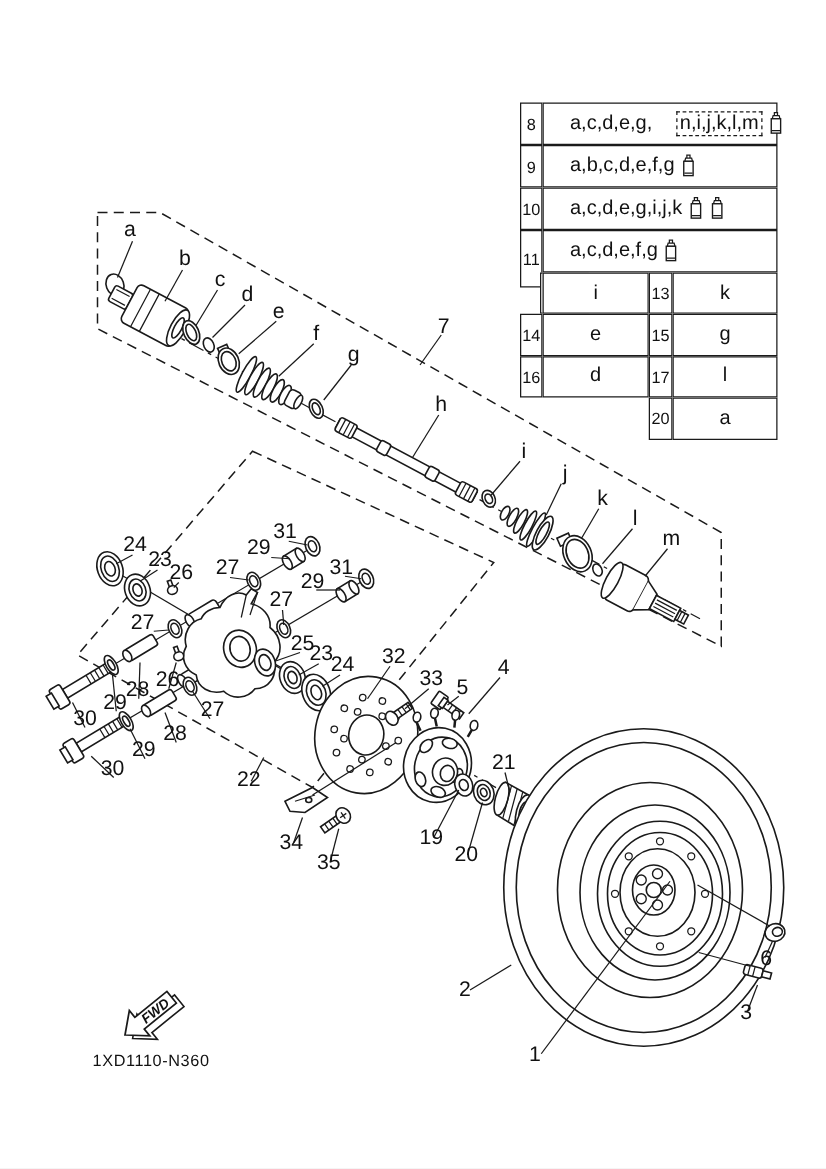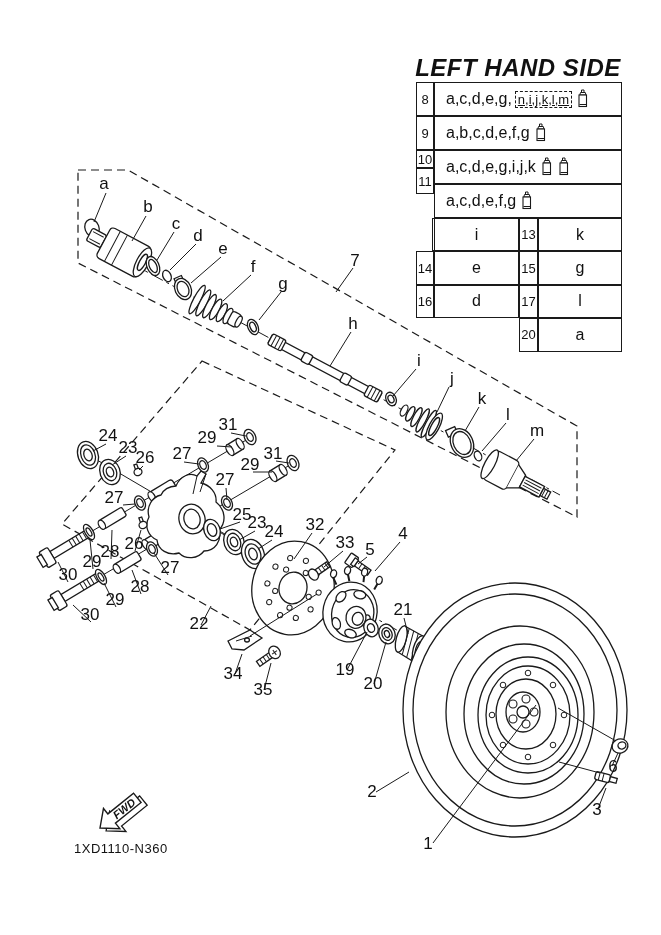"LEFT HAND SIDE" div { html: <div>LEFT HAND SIDE</div> -> none }
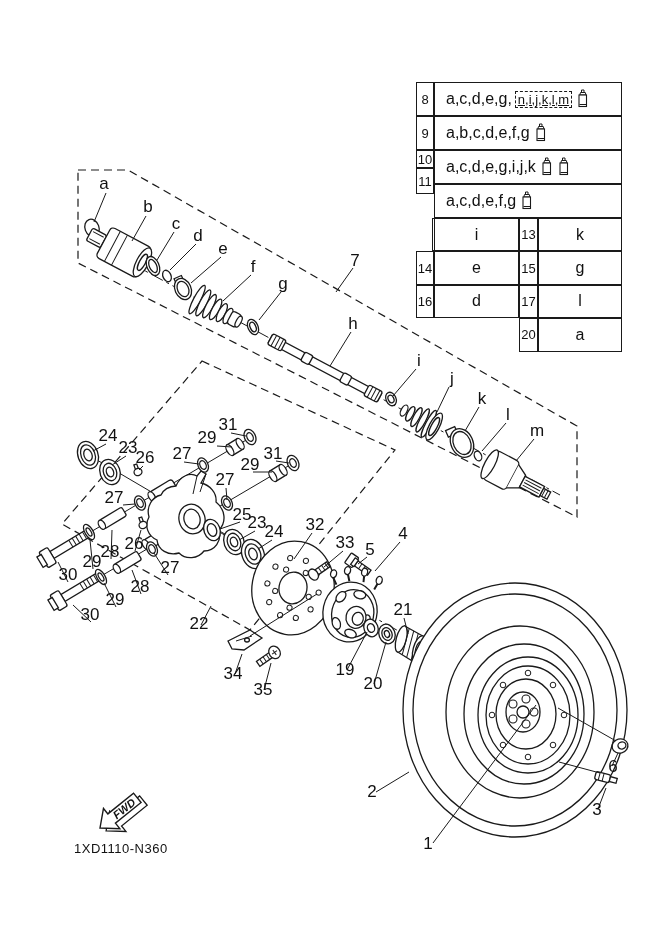"a,c,d,e,g," .cell.left { padding-left: 11px -> 21px }
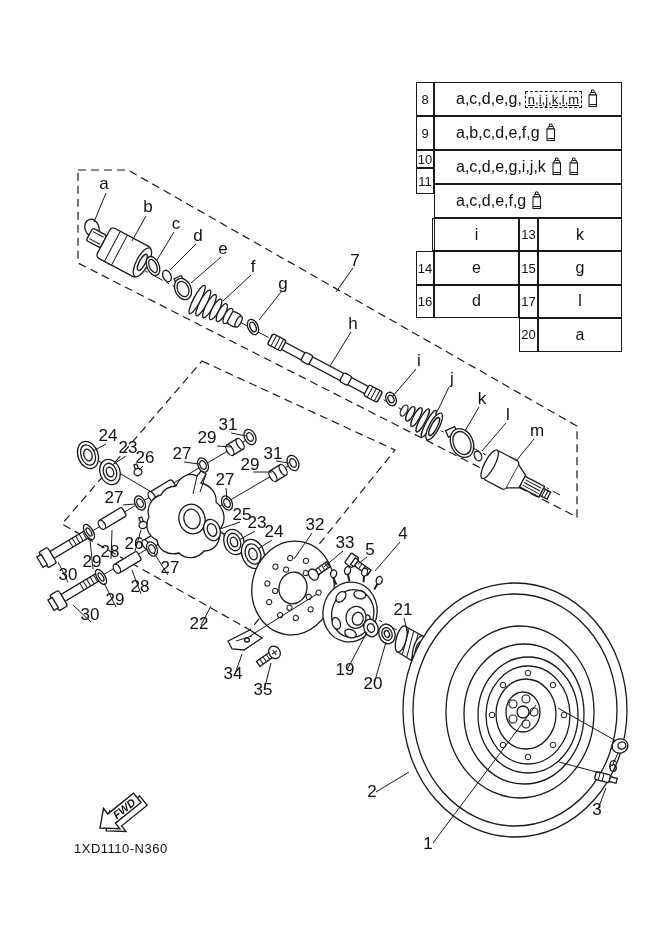"n,i,j,k,l,m" .boxed { font-size: 13px -> 16px; margin-left: 1px -> 17px; text-decoration: underline -> none }
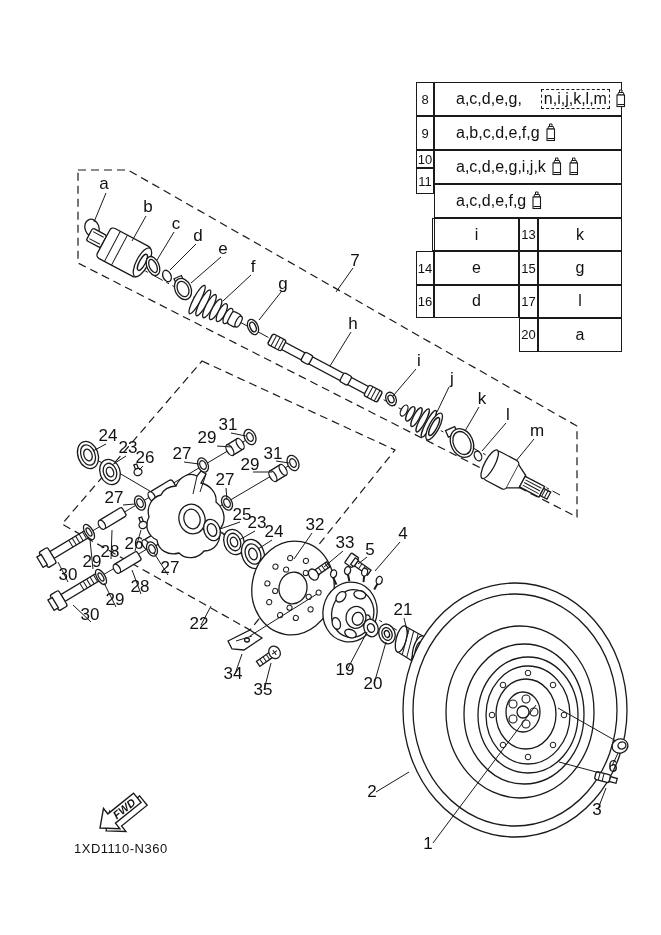"10" div.cell { height: 18px -> 34px }
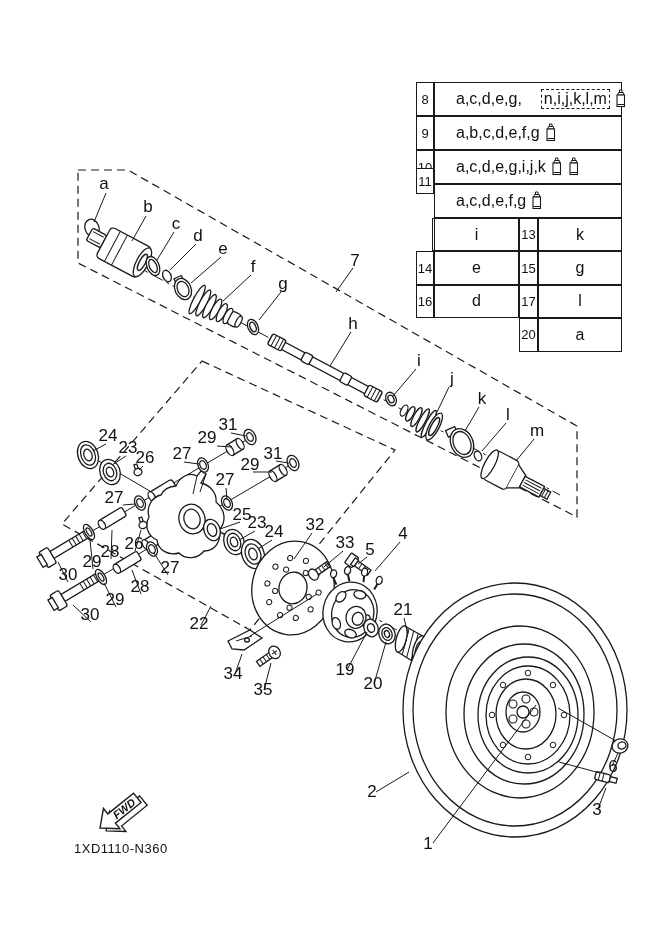"11" div.cell { height: 26px -> 46px; top: 168px -> 184px }
